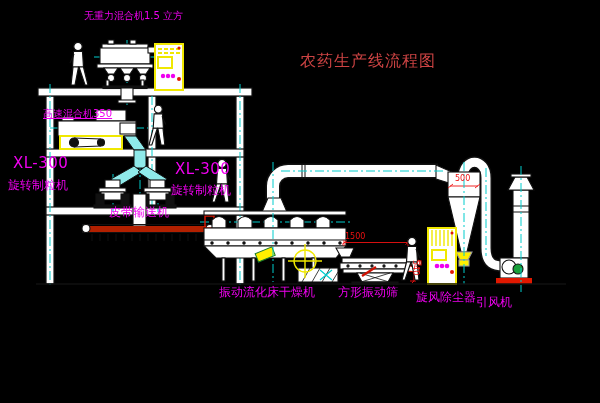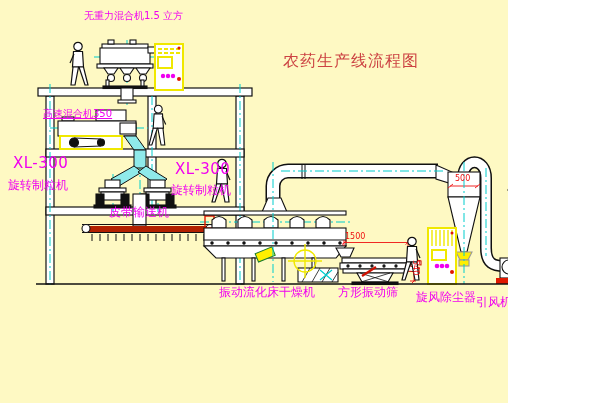"无重力混合机1.5 立方" .stage { background: #fef9c3 -> #000000; width: 508px -> 600px }
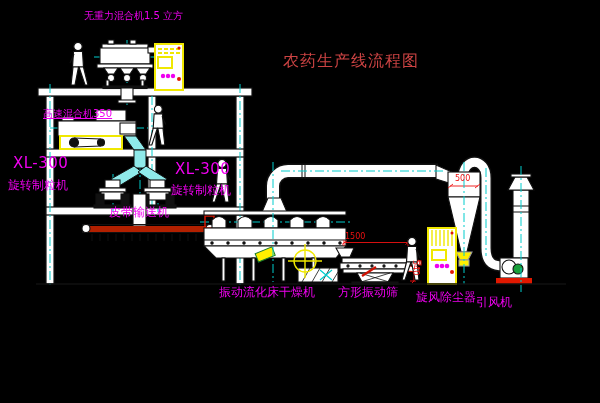"农药生产线流程图" .title-cn { margin-left: none -> 17px }
